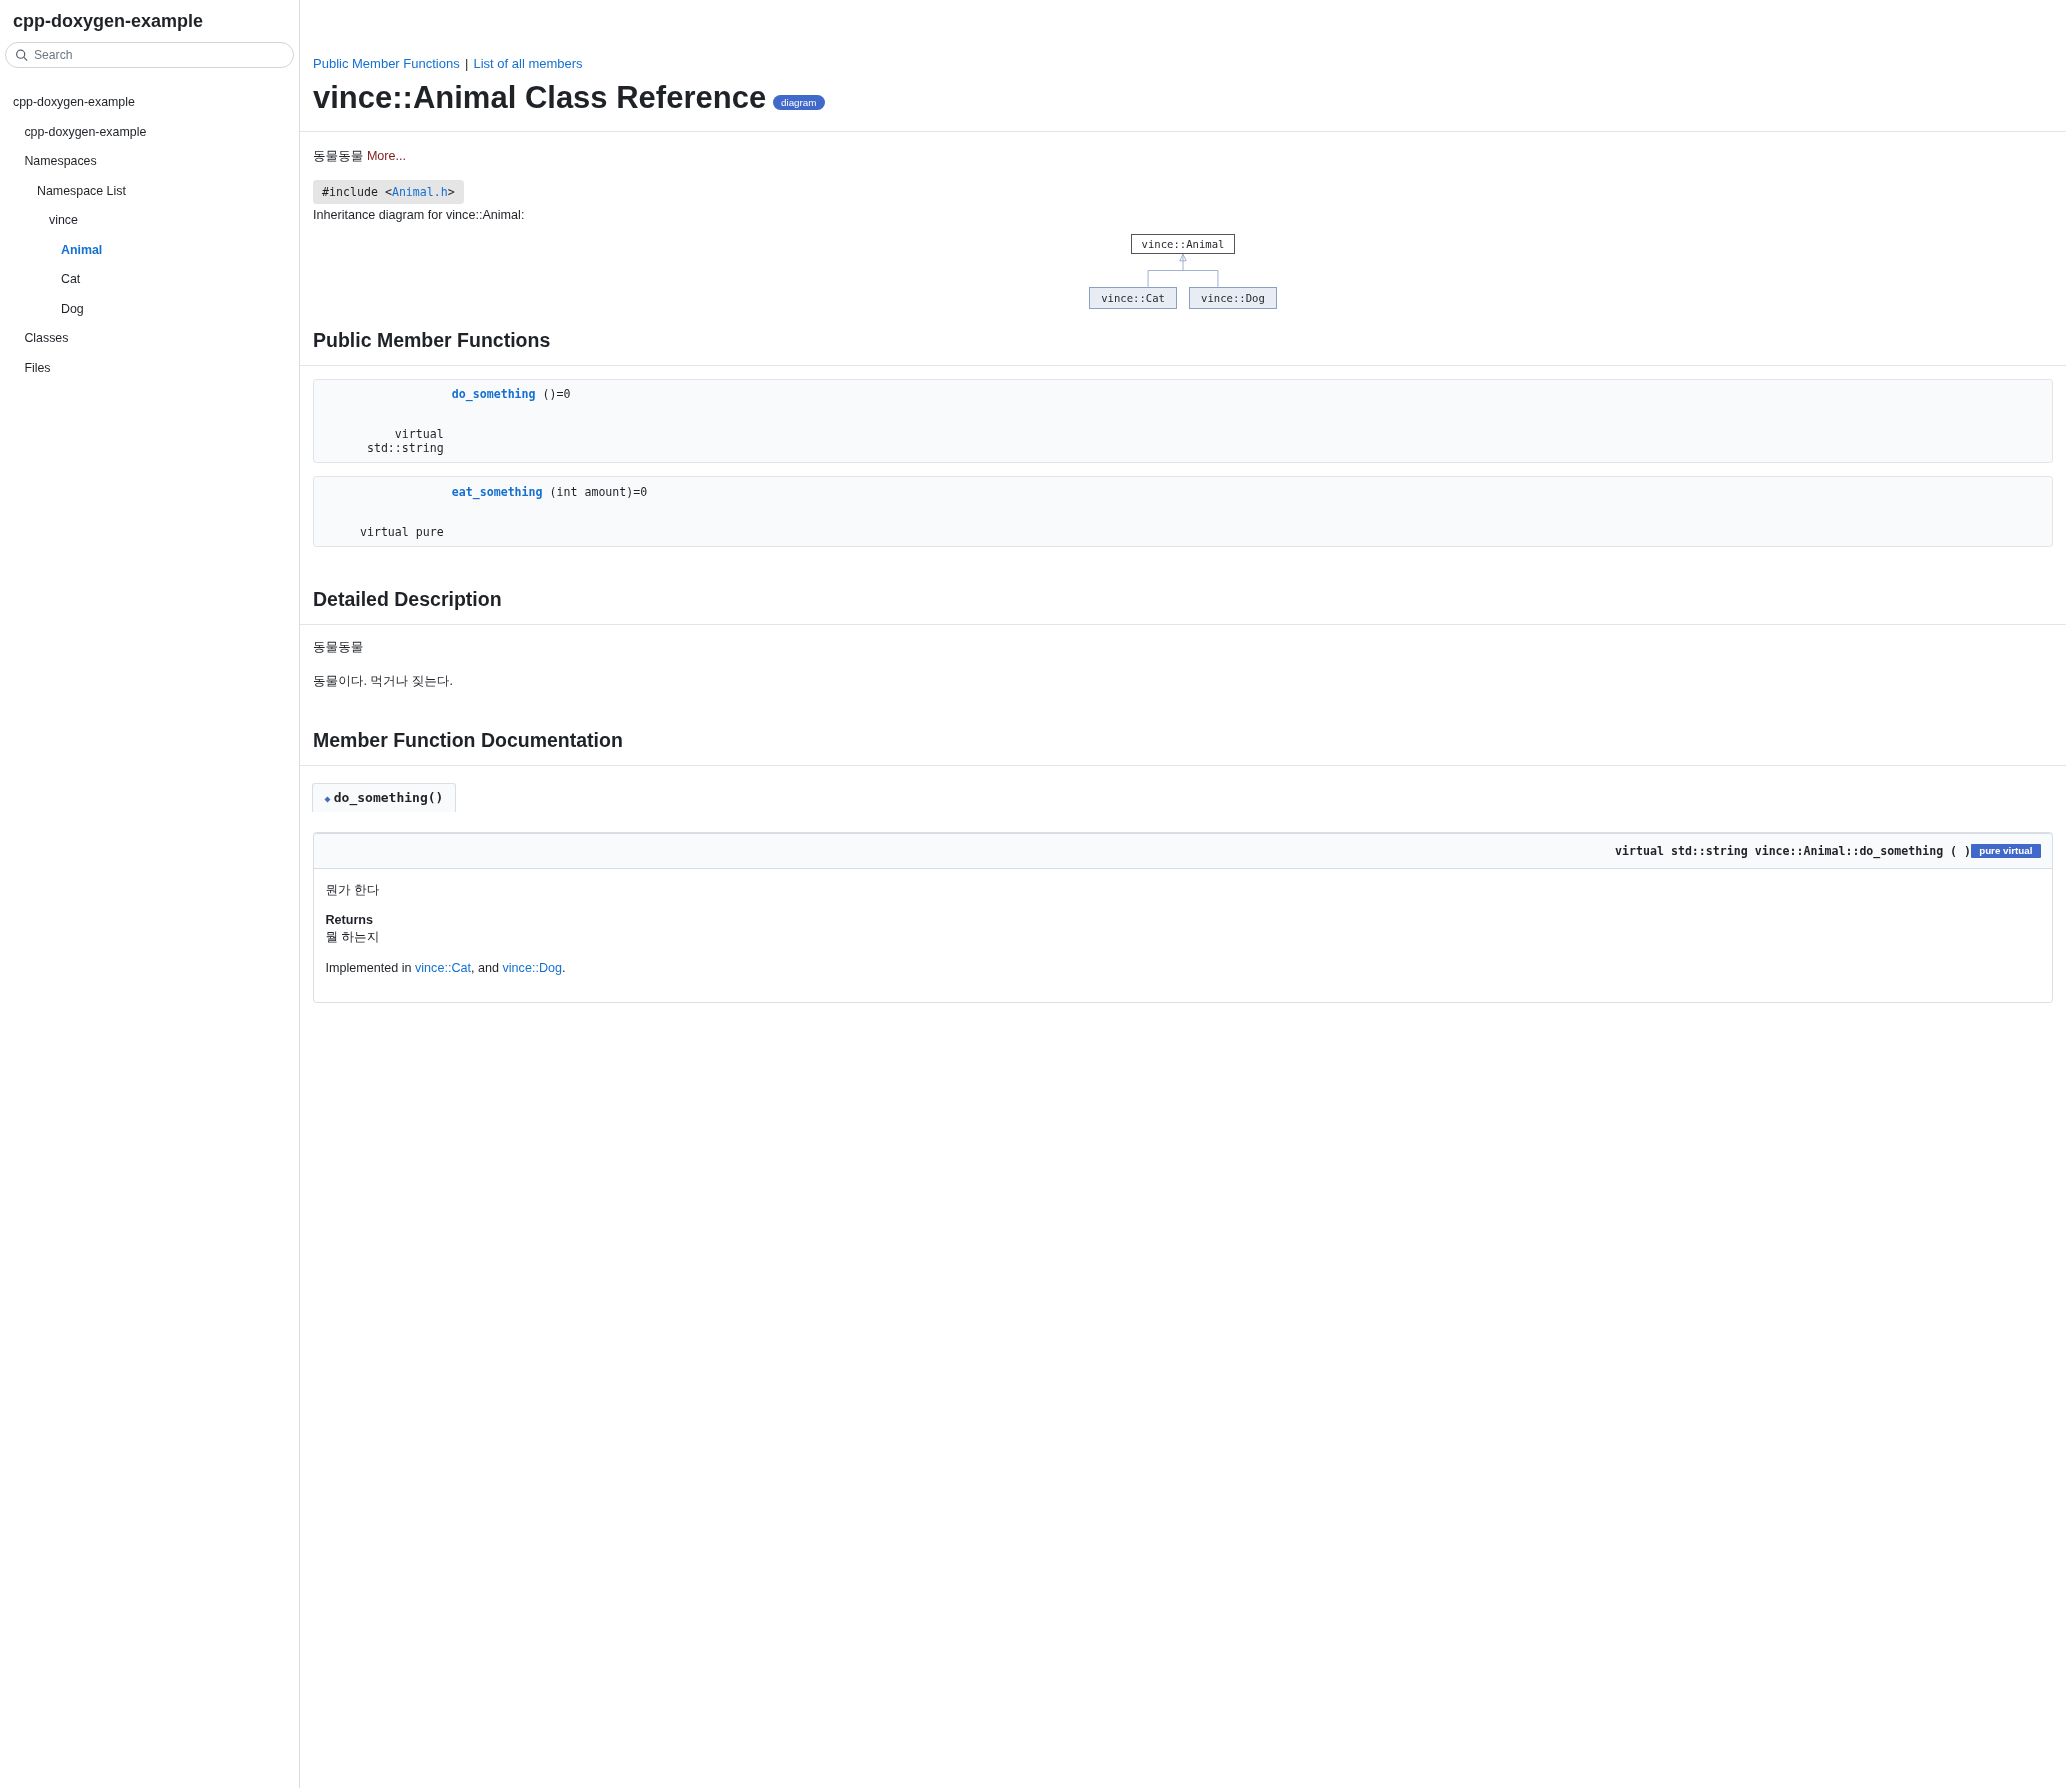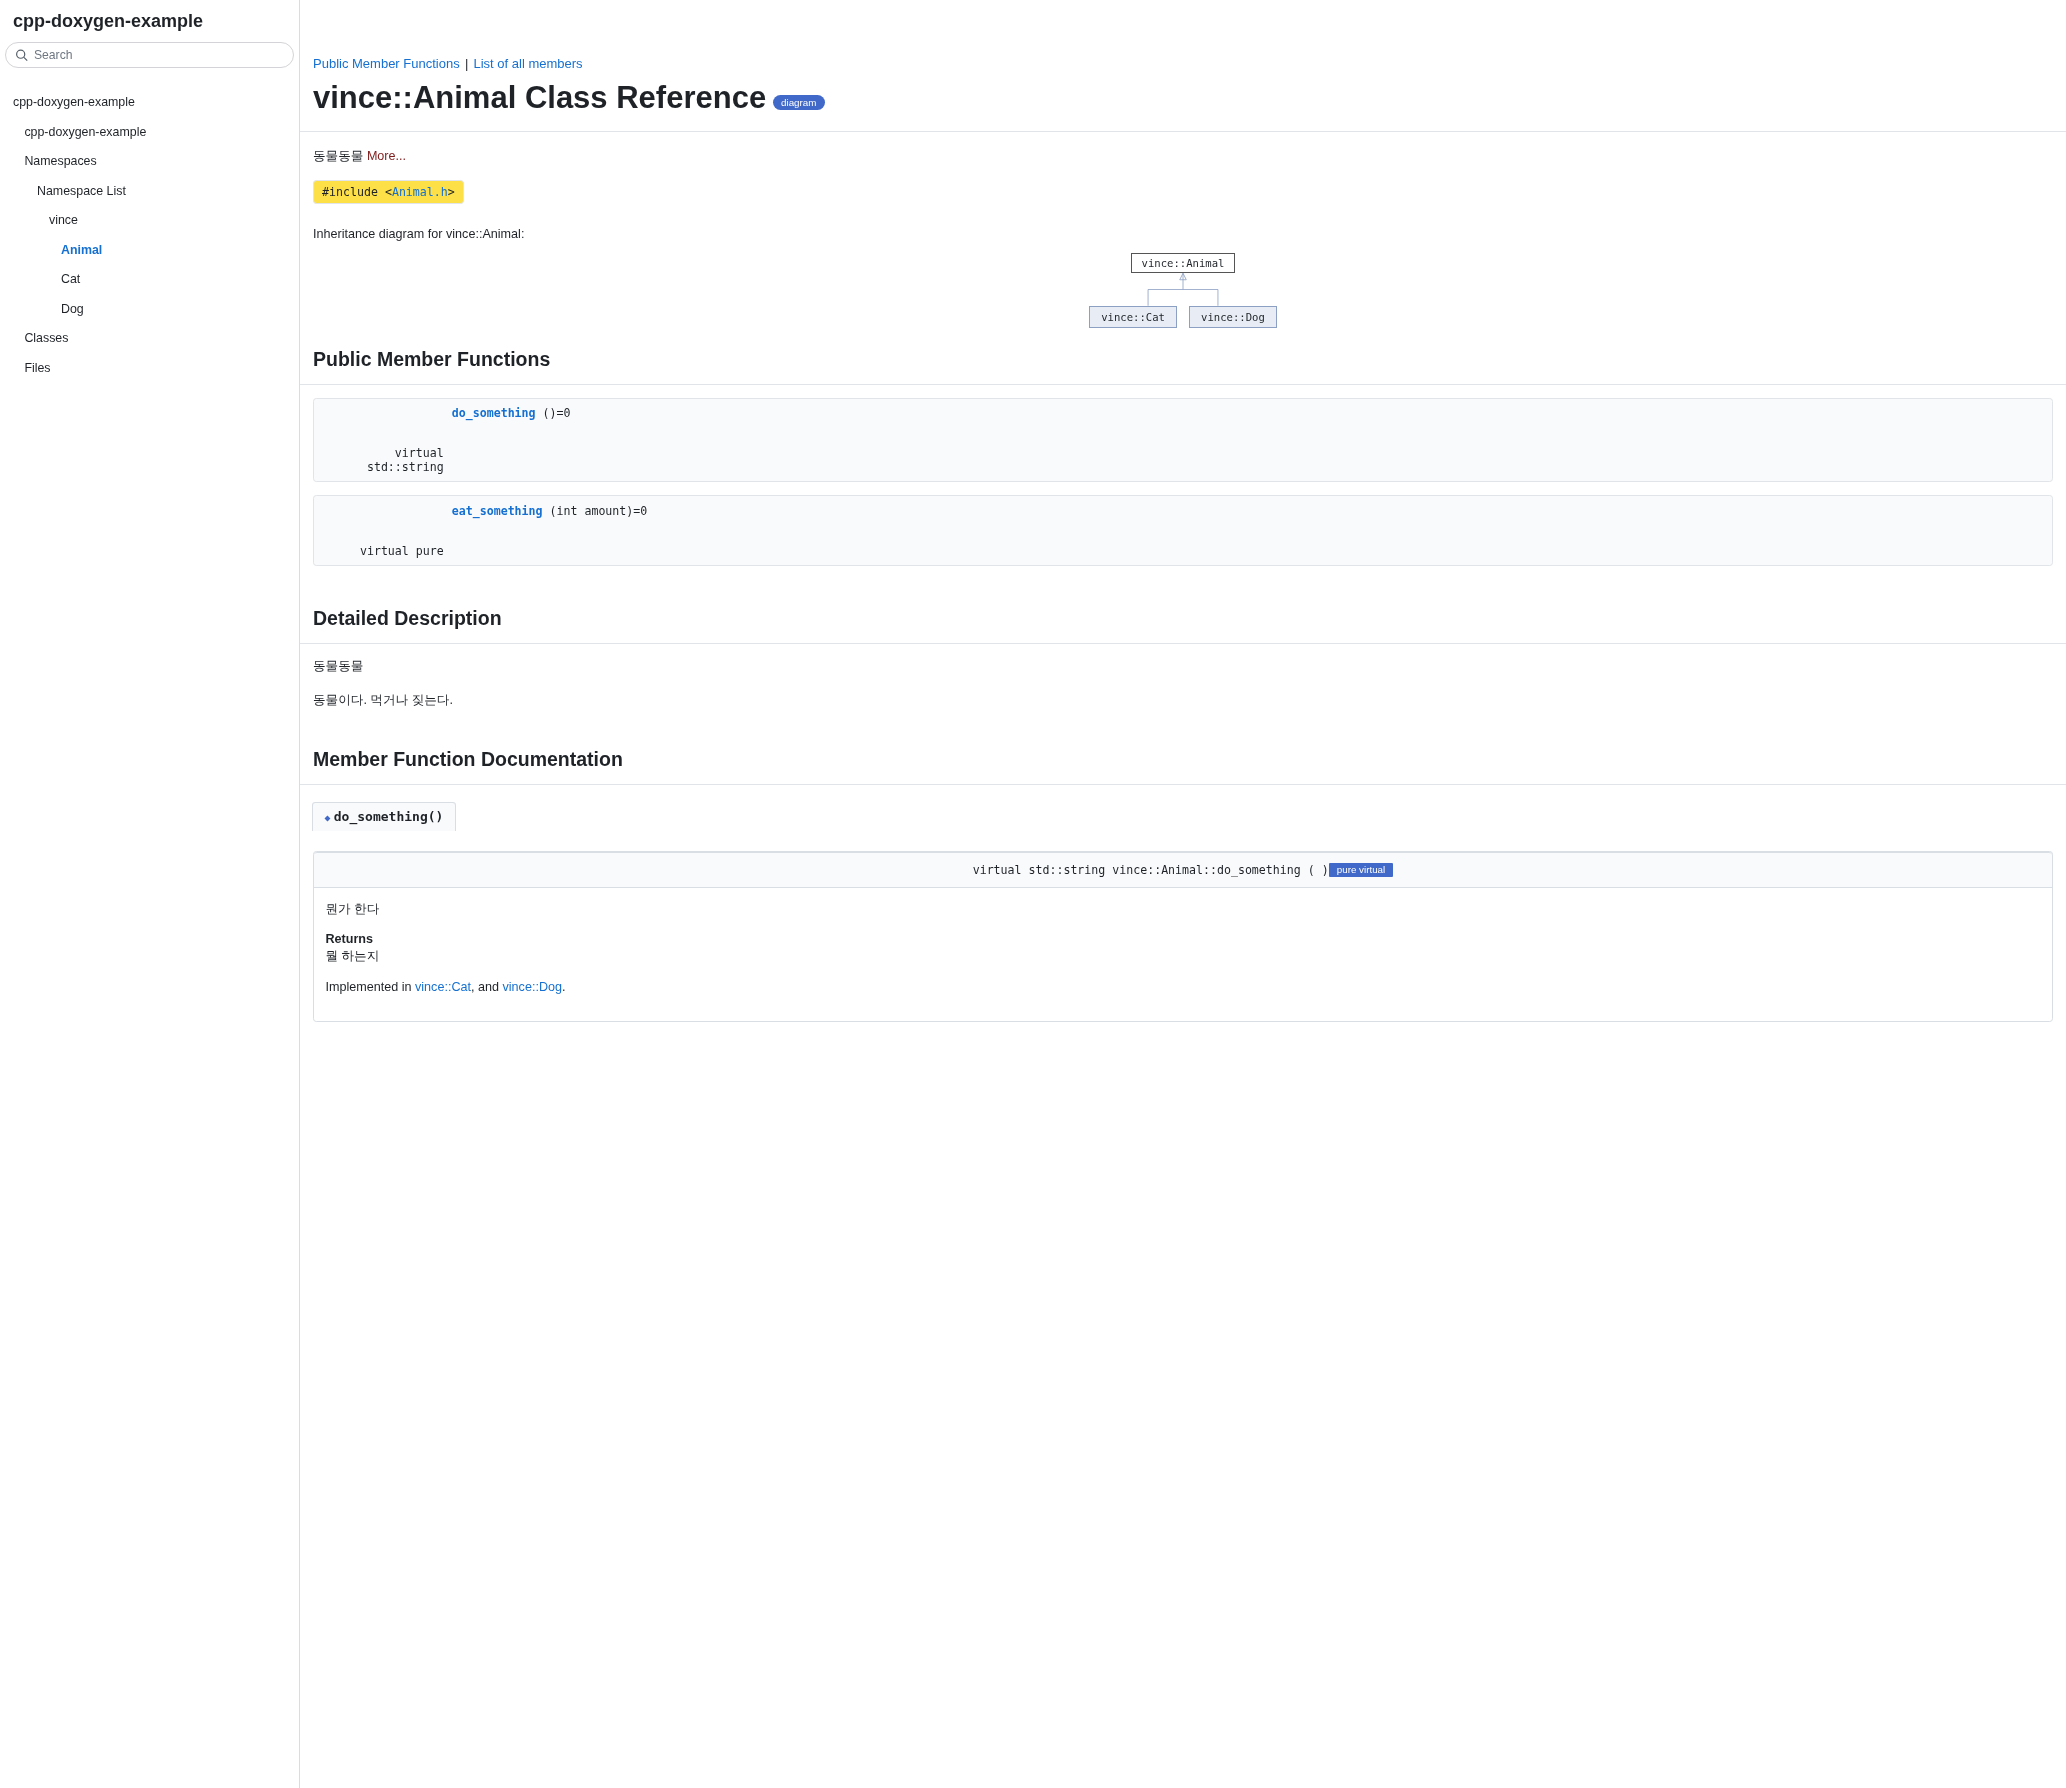"#include <Animal.h>" .include-box { background: #fde047 -> #e5e5e5; margin-bottom: 23px -> 4px }
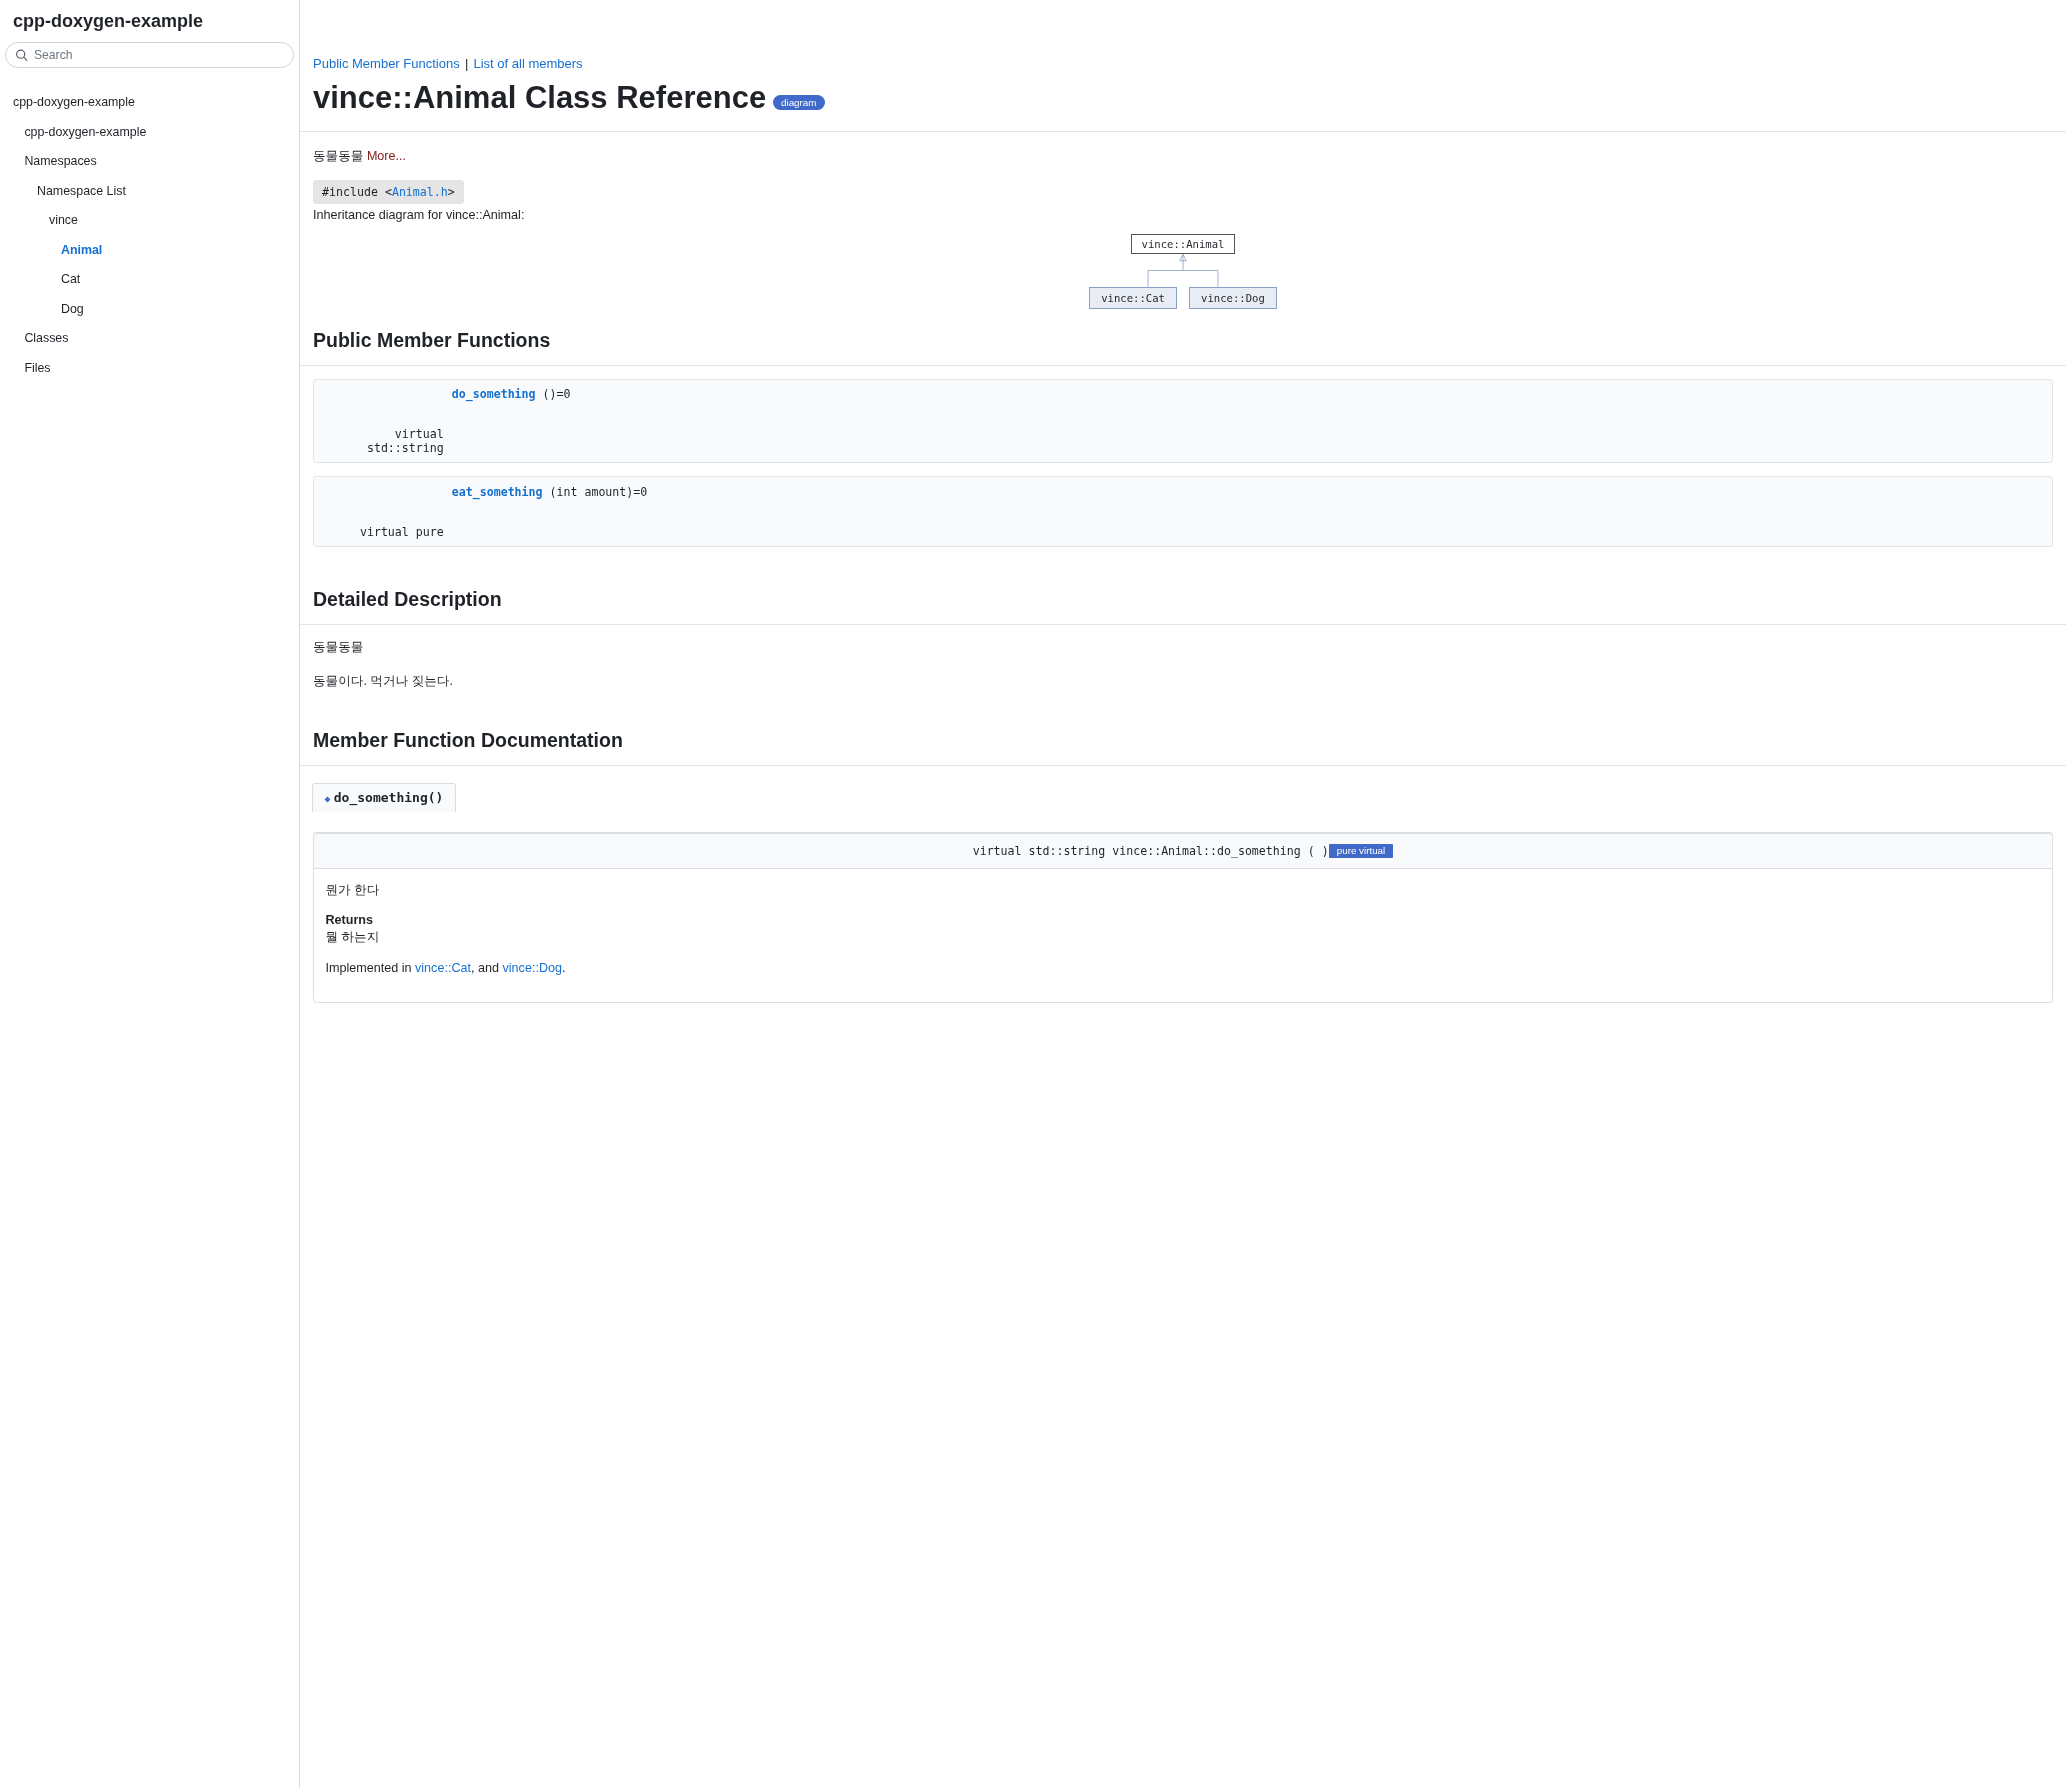"virtual std::string vince::Animal::do_something" .func-sig { font-weight: none -> bold; justify-content: center -> flex-end }
